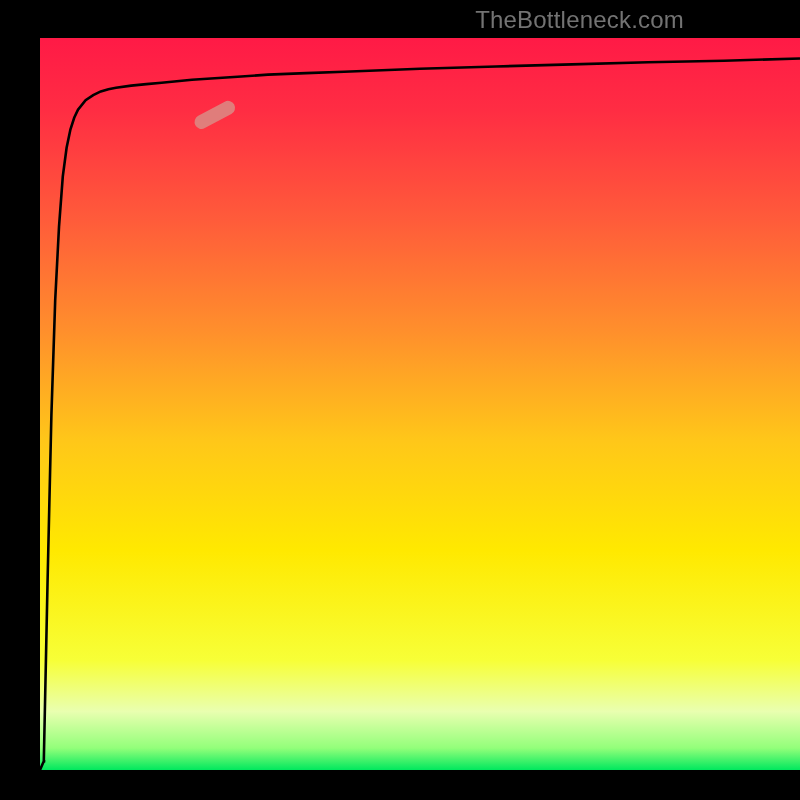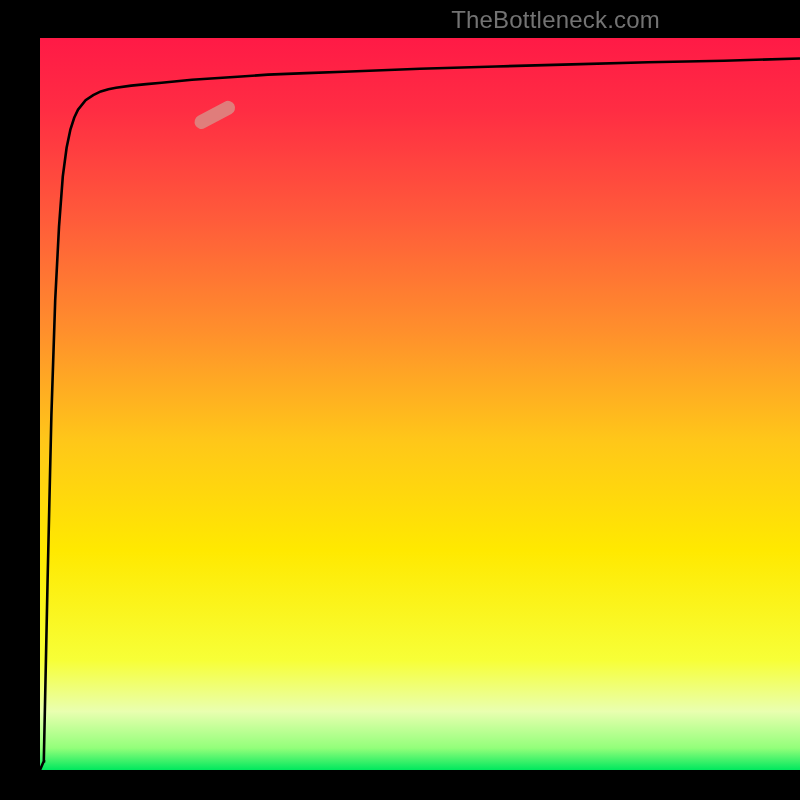"TheBottleneck.com" .container { padding-left: none -> 24px }
